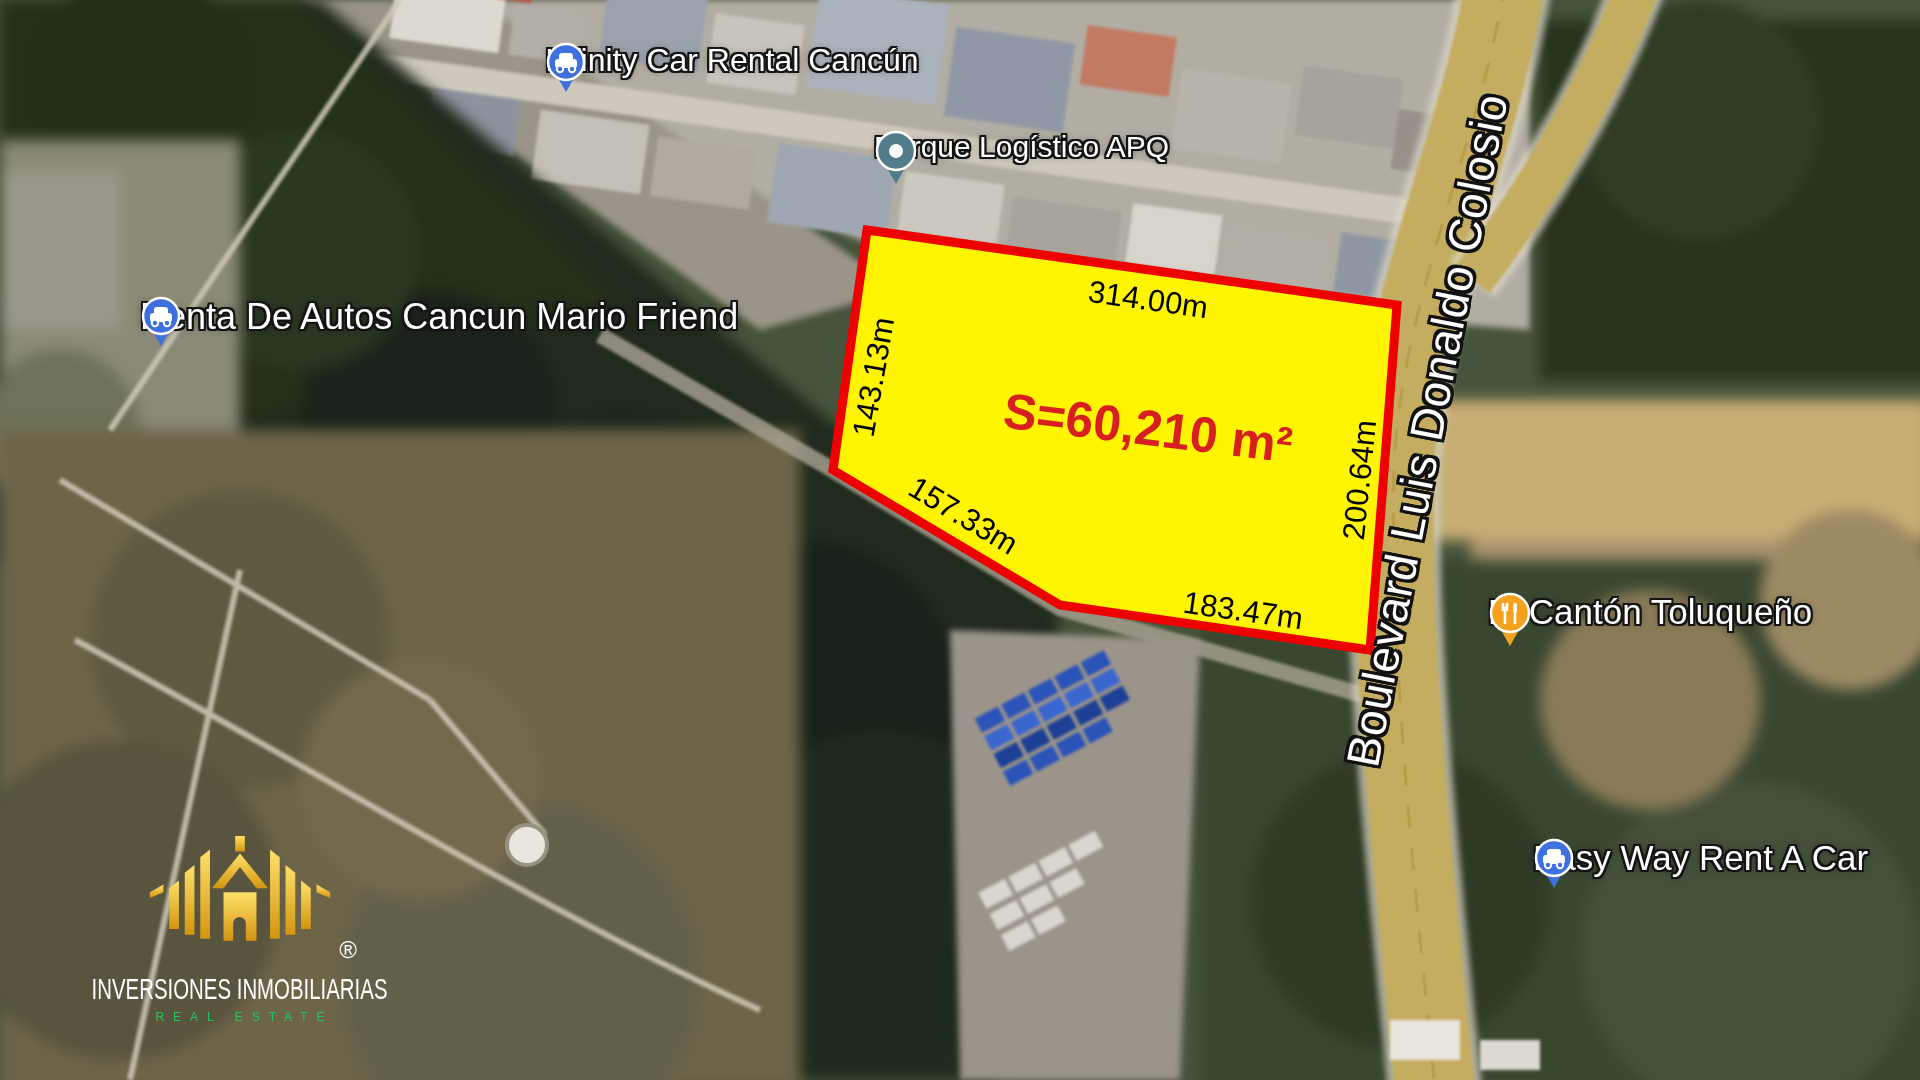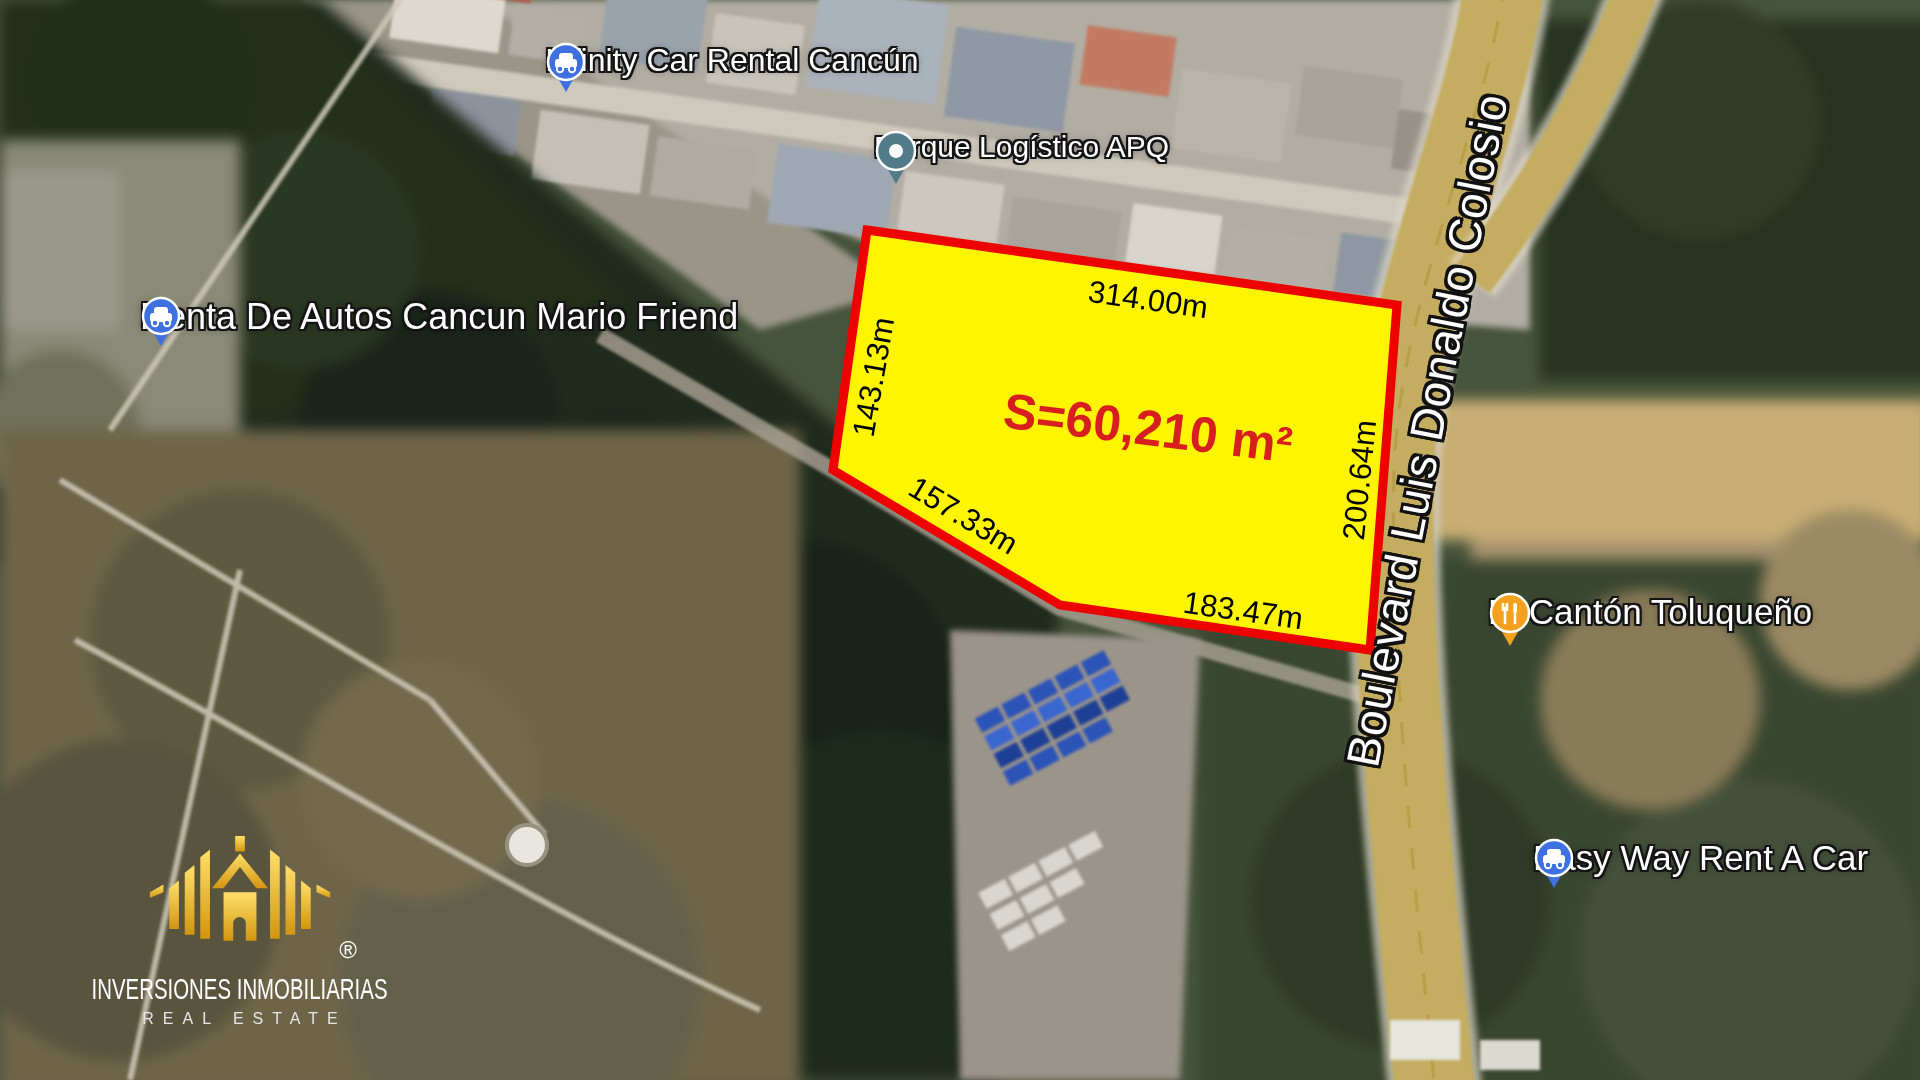"REAL ESTATE" .brand-tagline { color: #e5e5e5 -> #22c55e; font-size: 16px -> 12px }
